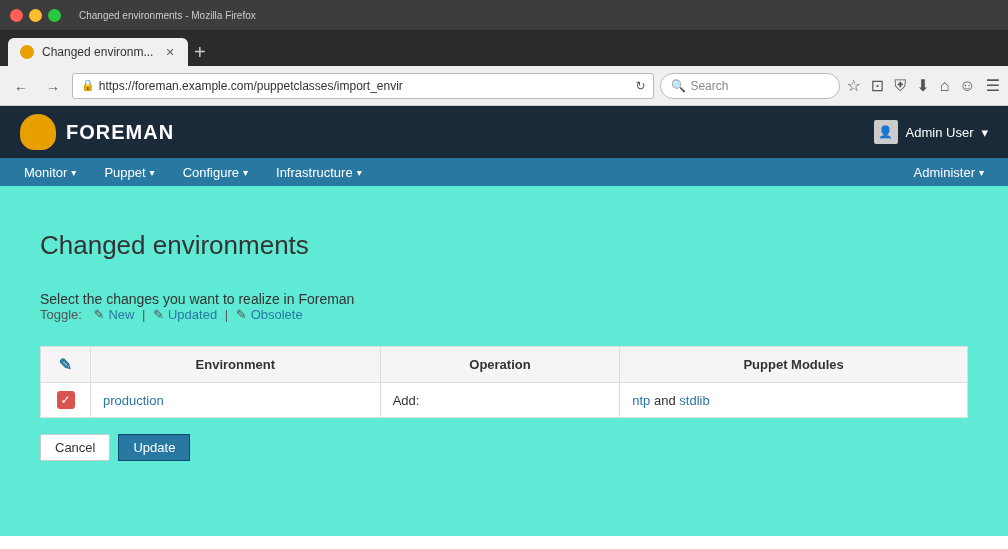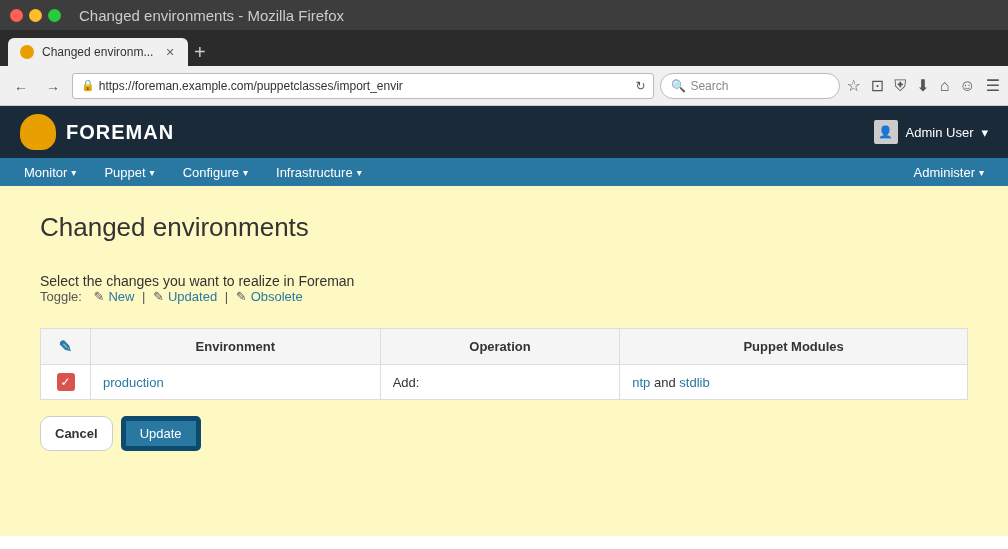"Changed environments - Mozilla Firefox" .browser-title { font-size: 15px -> 10px }
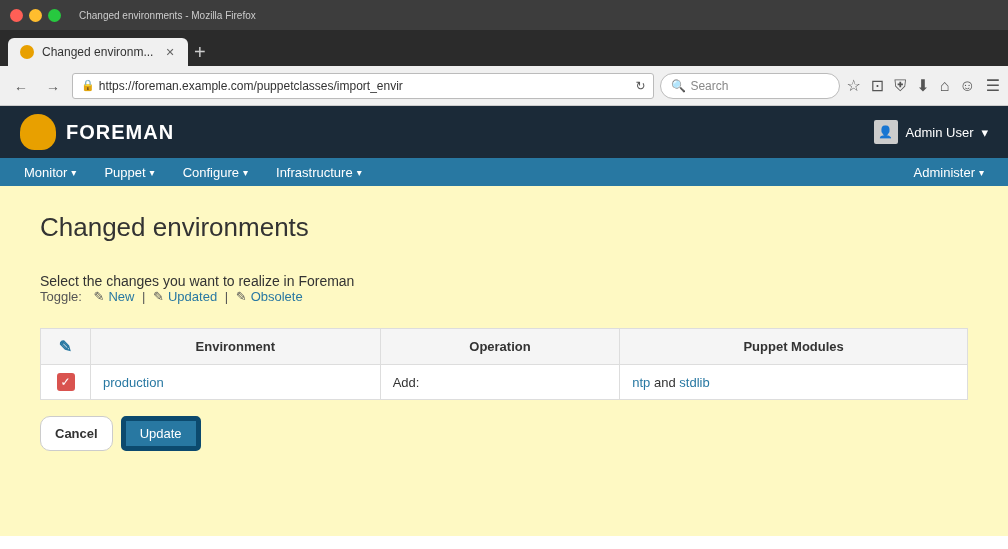"Changed environments" .content-area { background: #fef9c3 -> #5eead4; padding: 26px 40px -> 44px 40px }
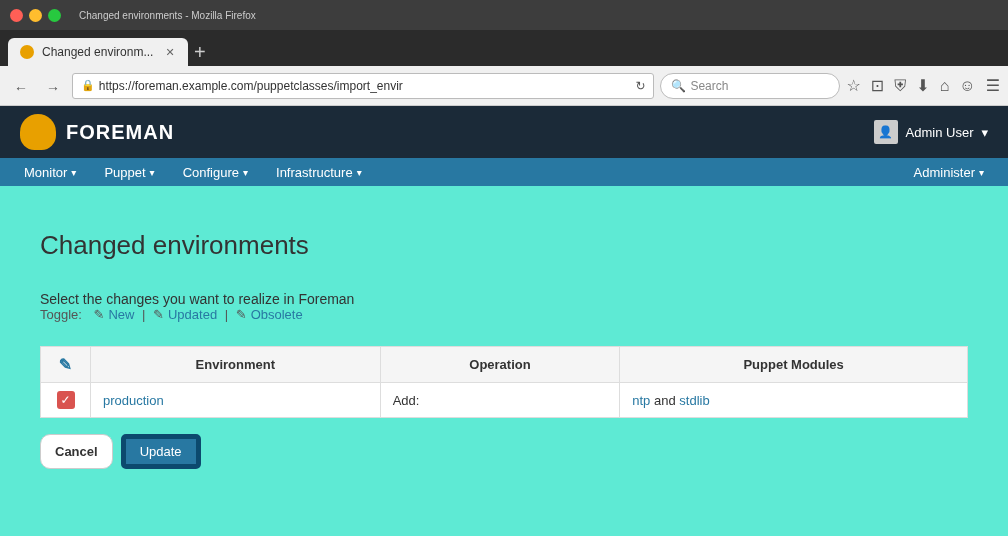"Cancel" .btn-cancel { border-radius: 10px -> 2px; font-weight: bold -> none }
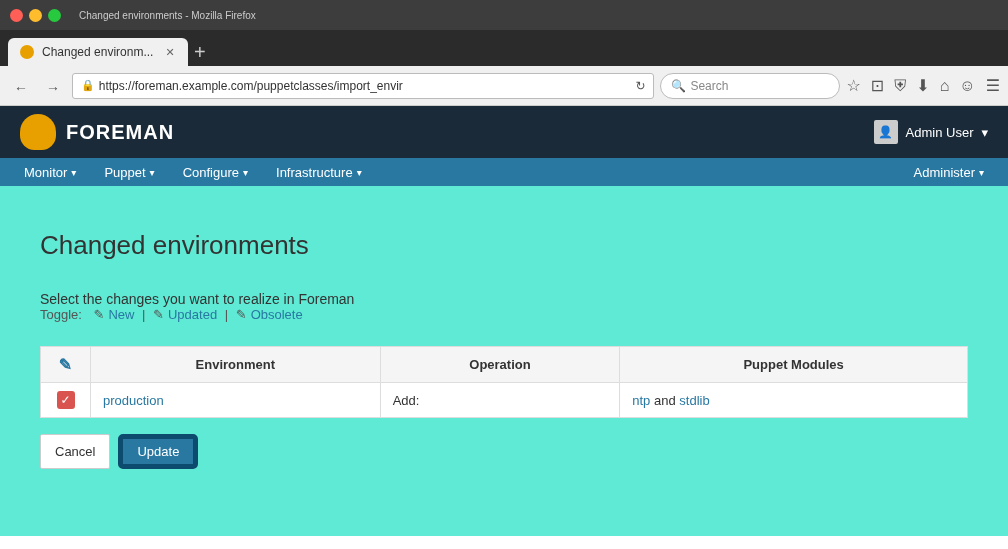"Update" .btn-update { border: 5px solid #0c4a6e -> 1px solid #0c4a6e; border-radius: 5px -> 0 }
